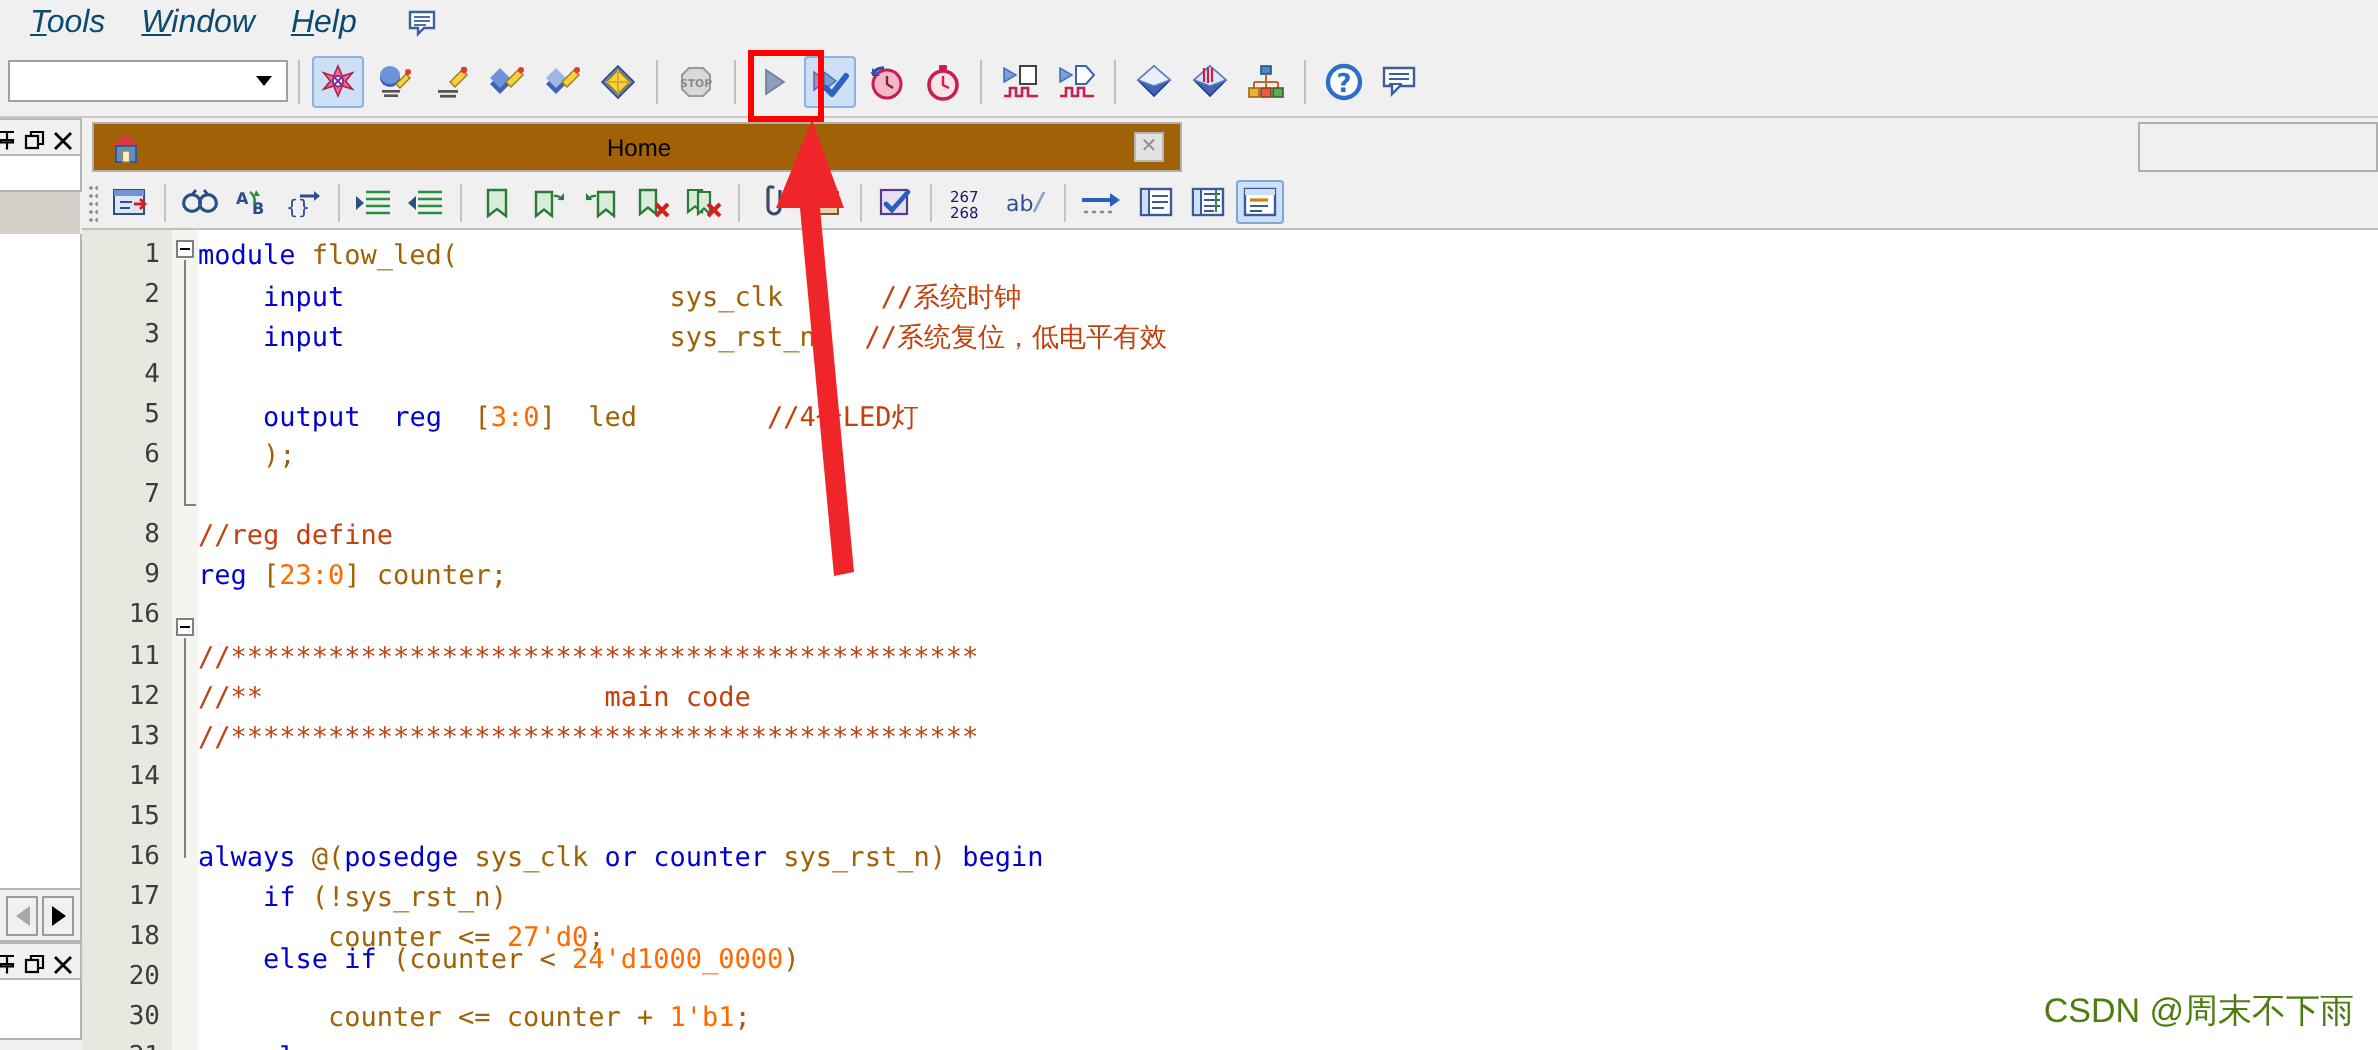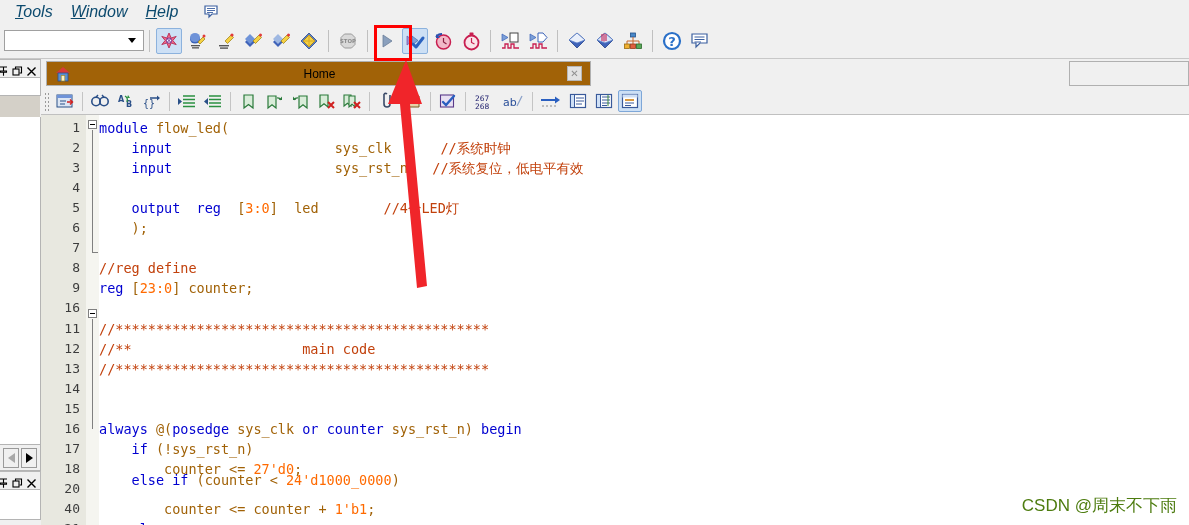"40" div.lineno { text: 40 -> 30 }
